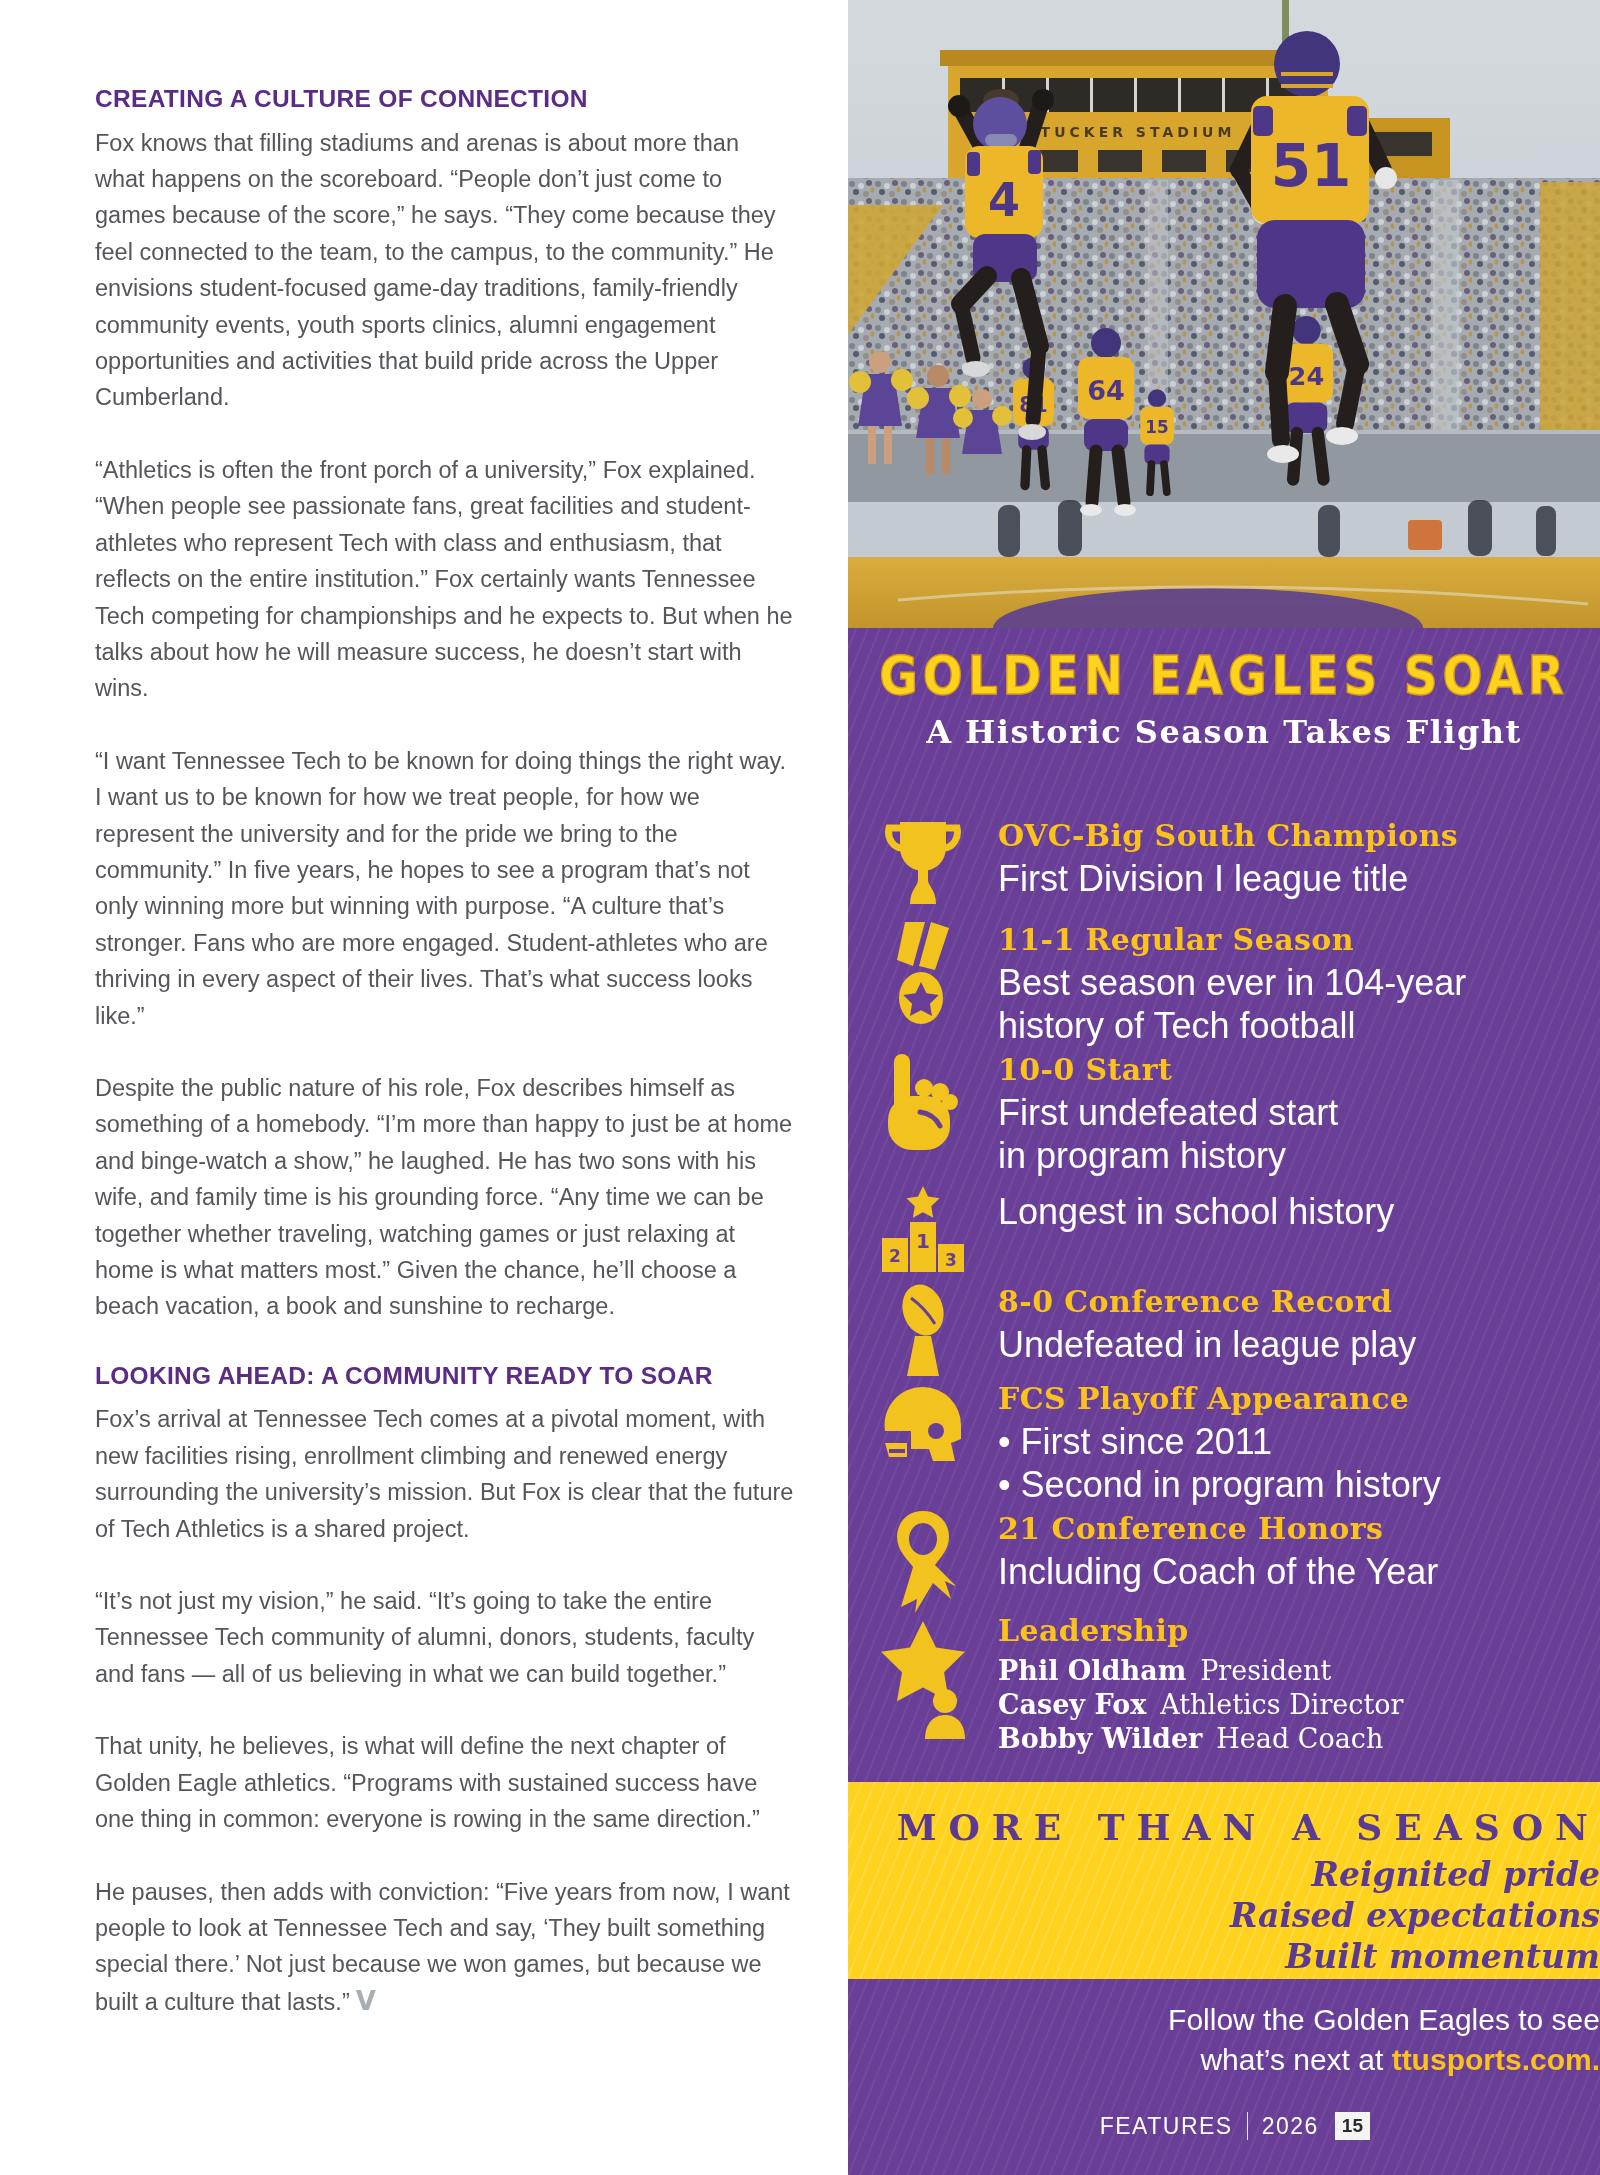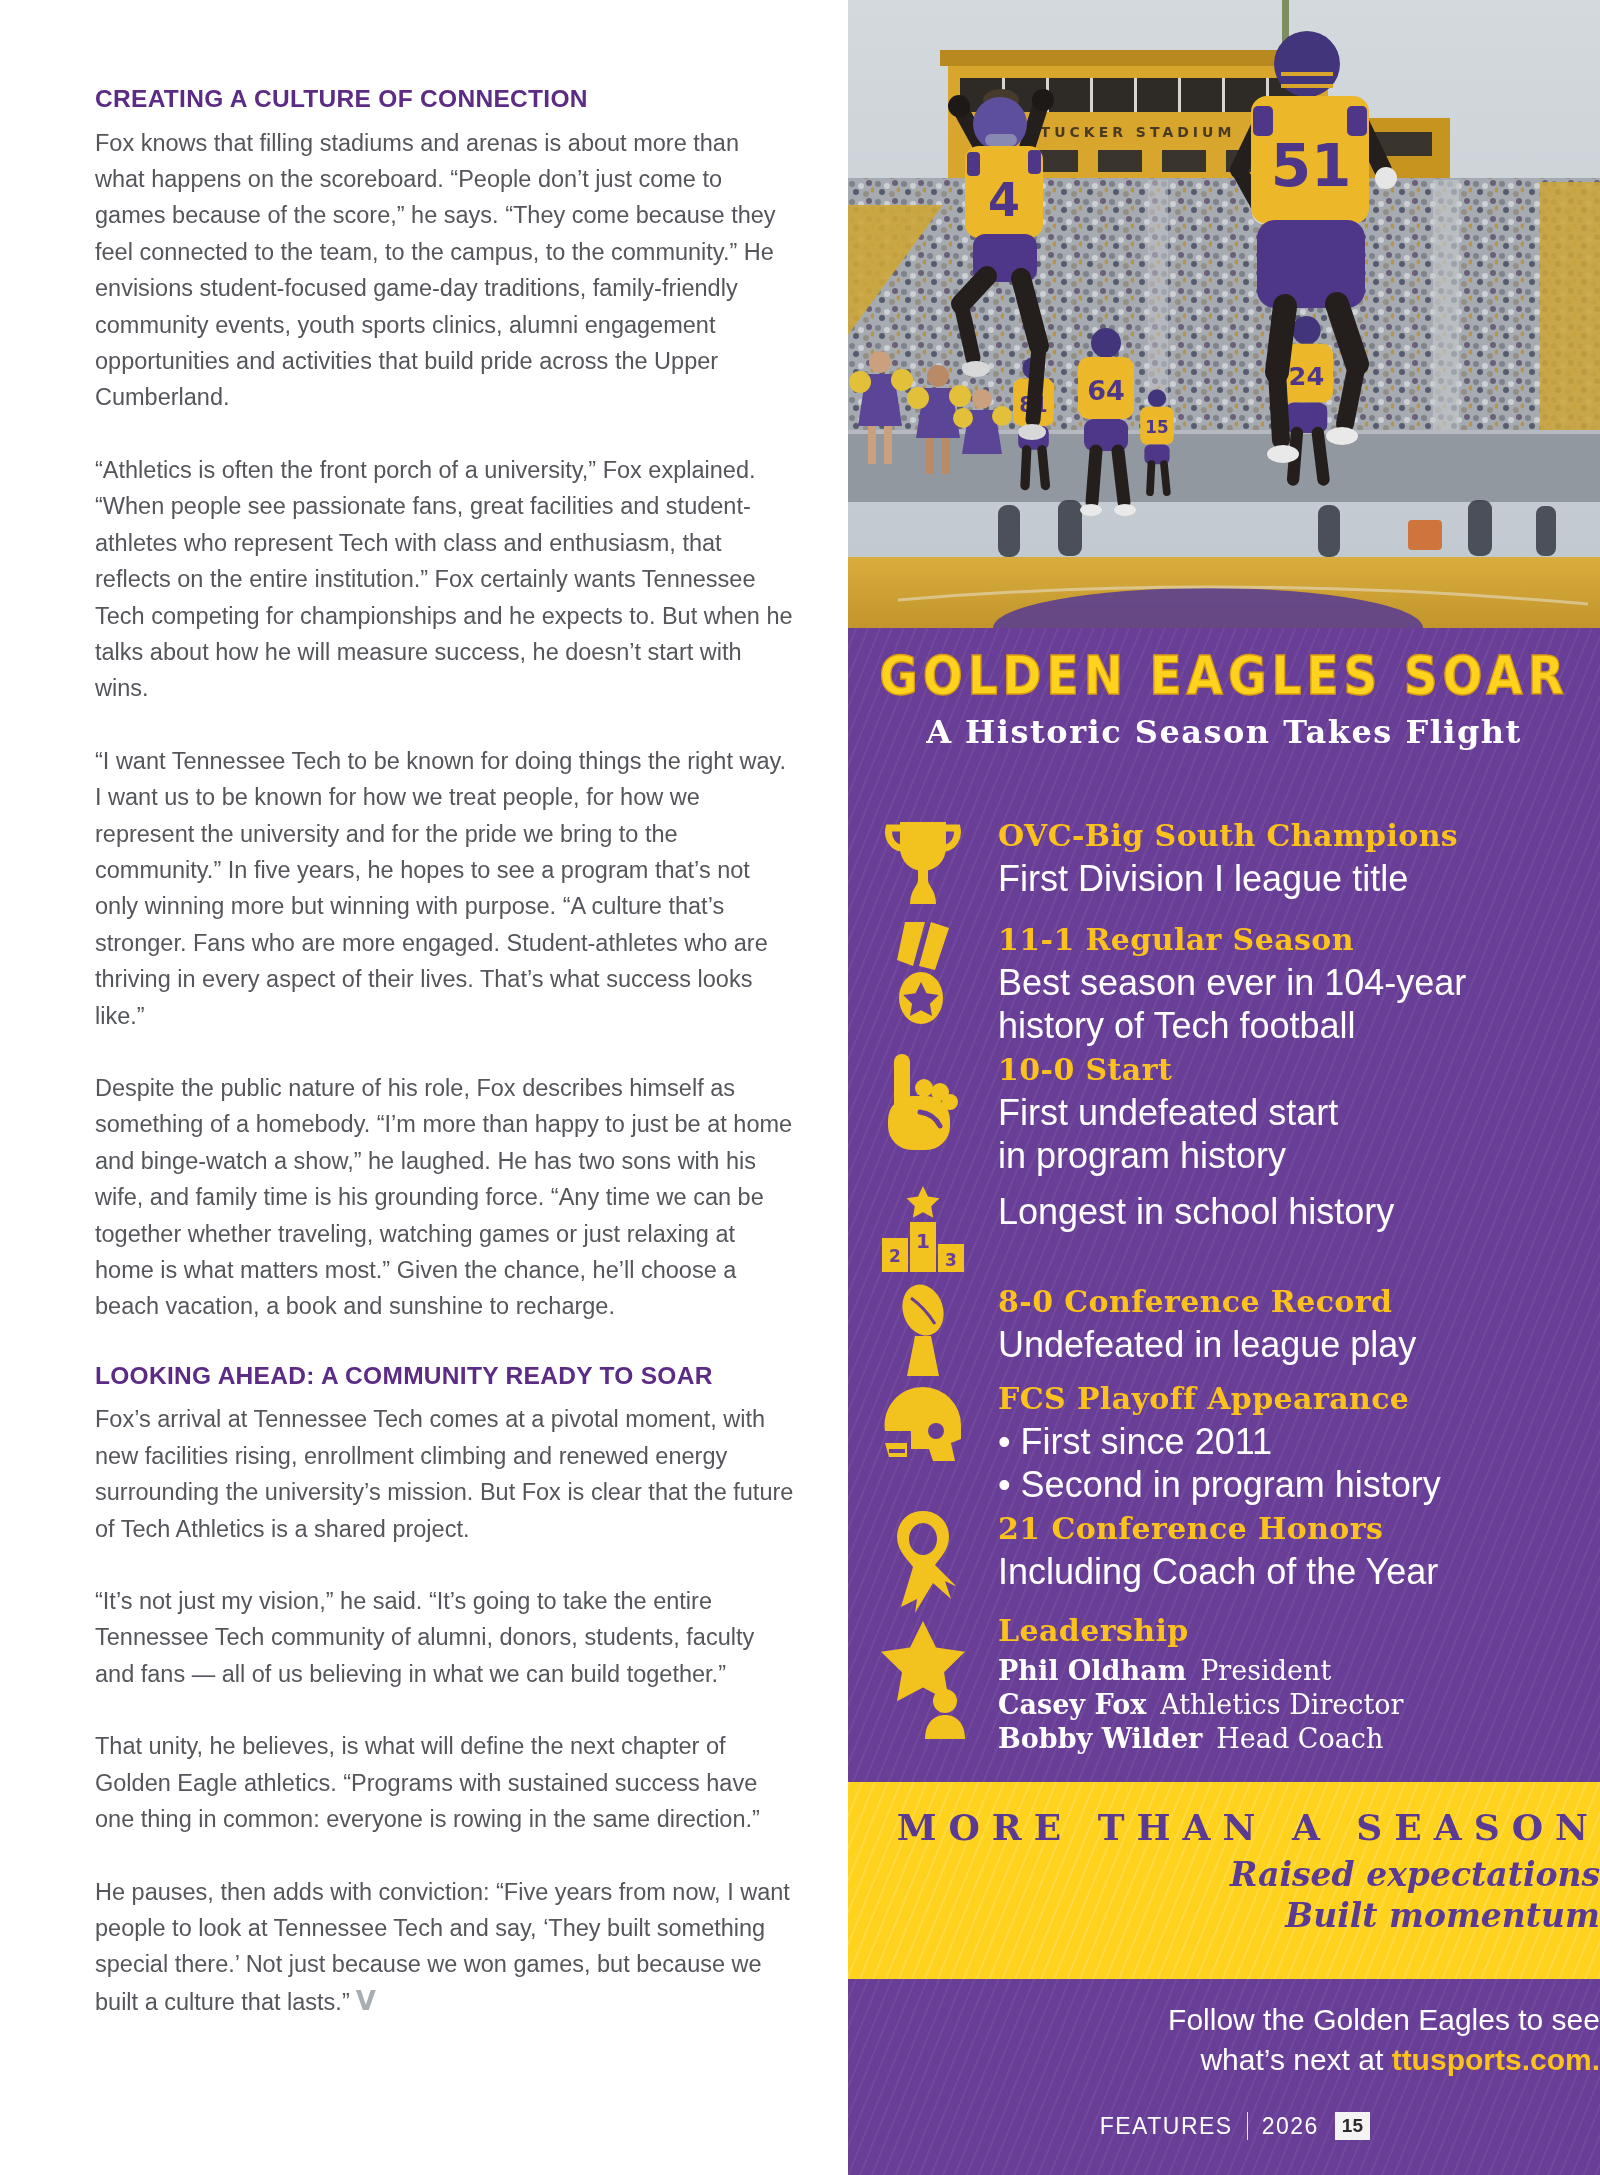"Reignited pride" div.gold-box-line { html: none -> <div>Reignited pride</div> }
